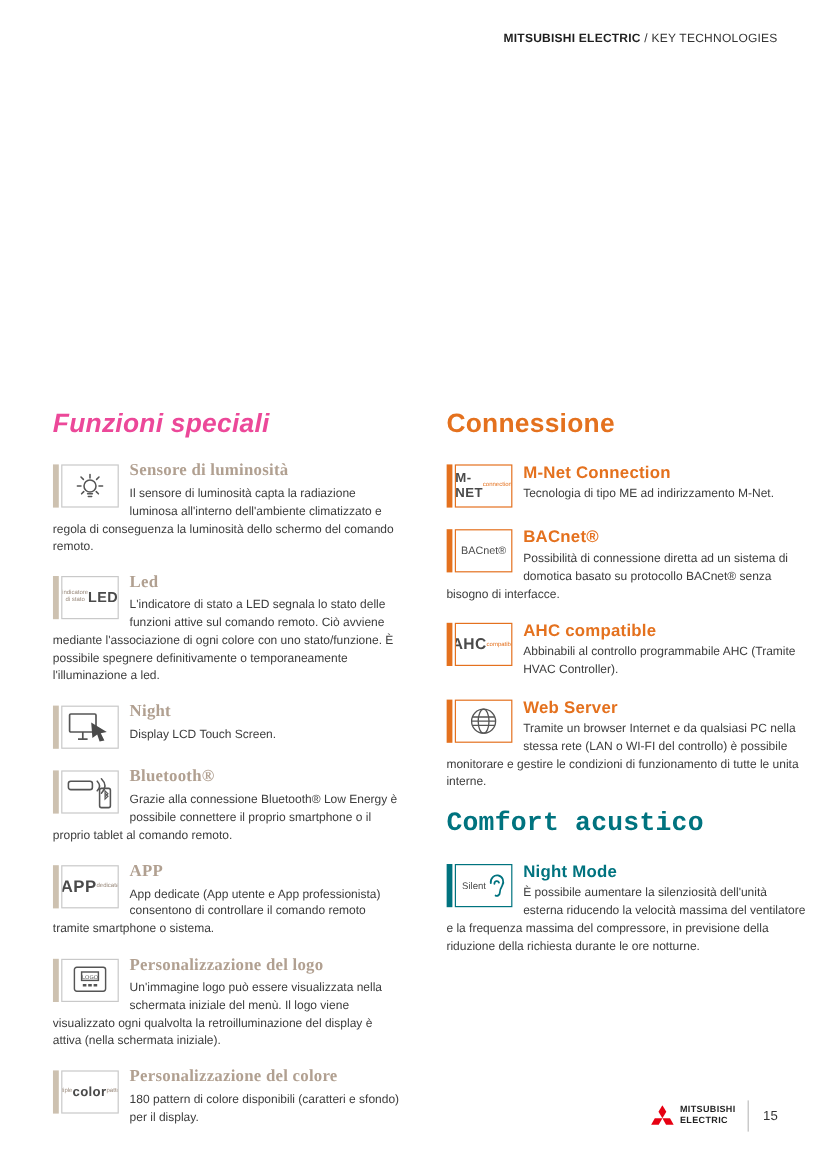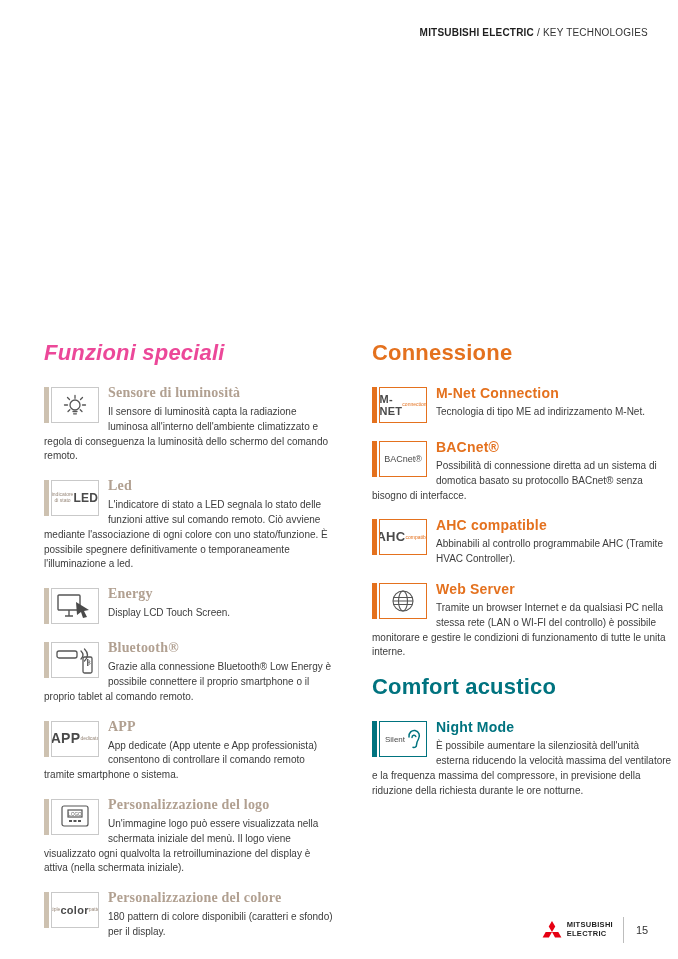"Energy" h3.title-tan { text: Energy -> Night }
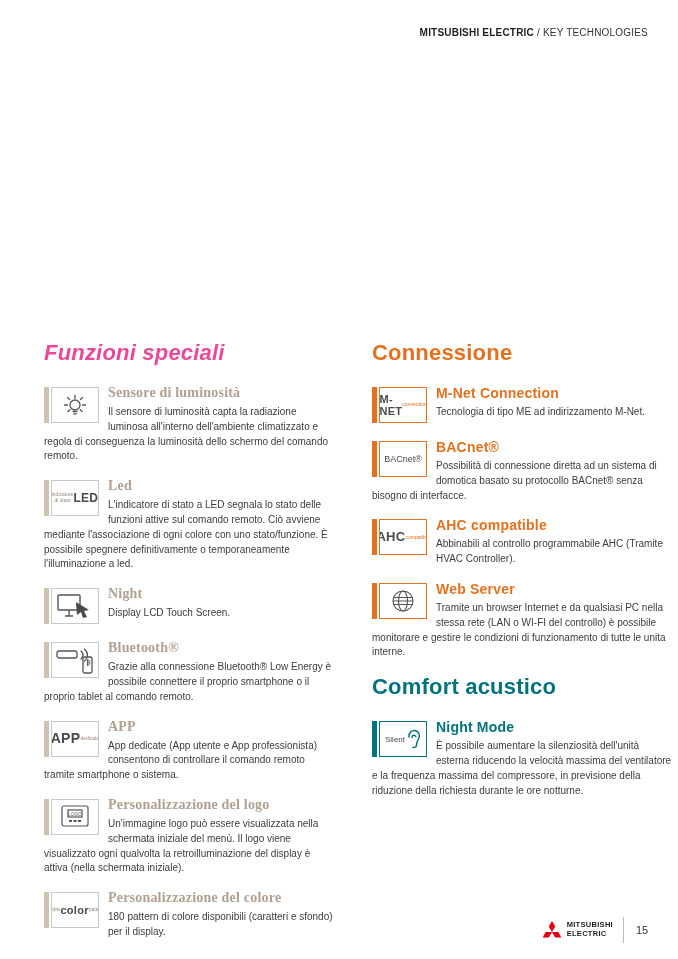"Comfort acustico" .heading-teal { font-family: none -> Liberation Mono, monospace }
